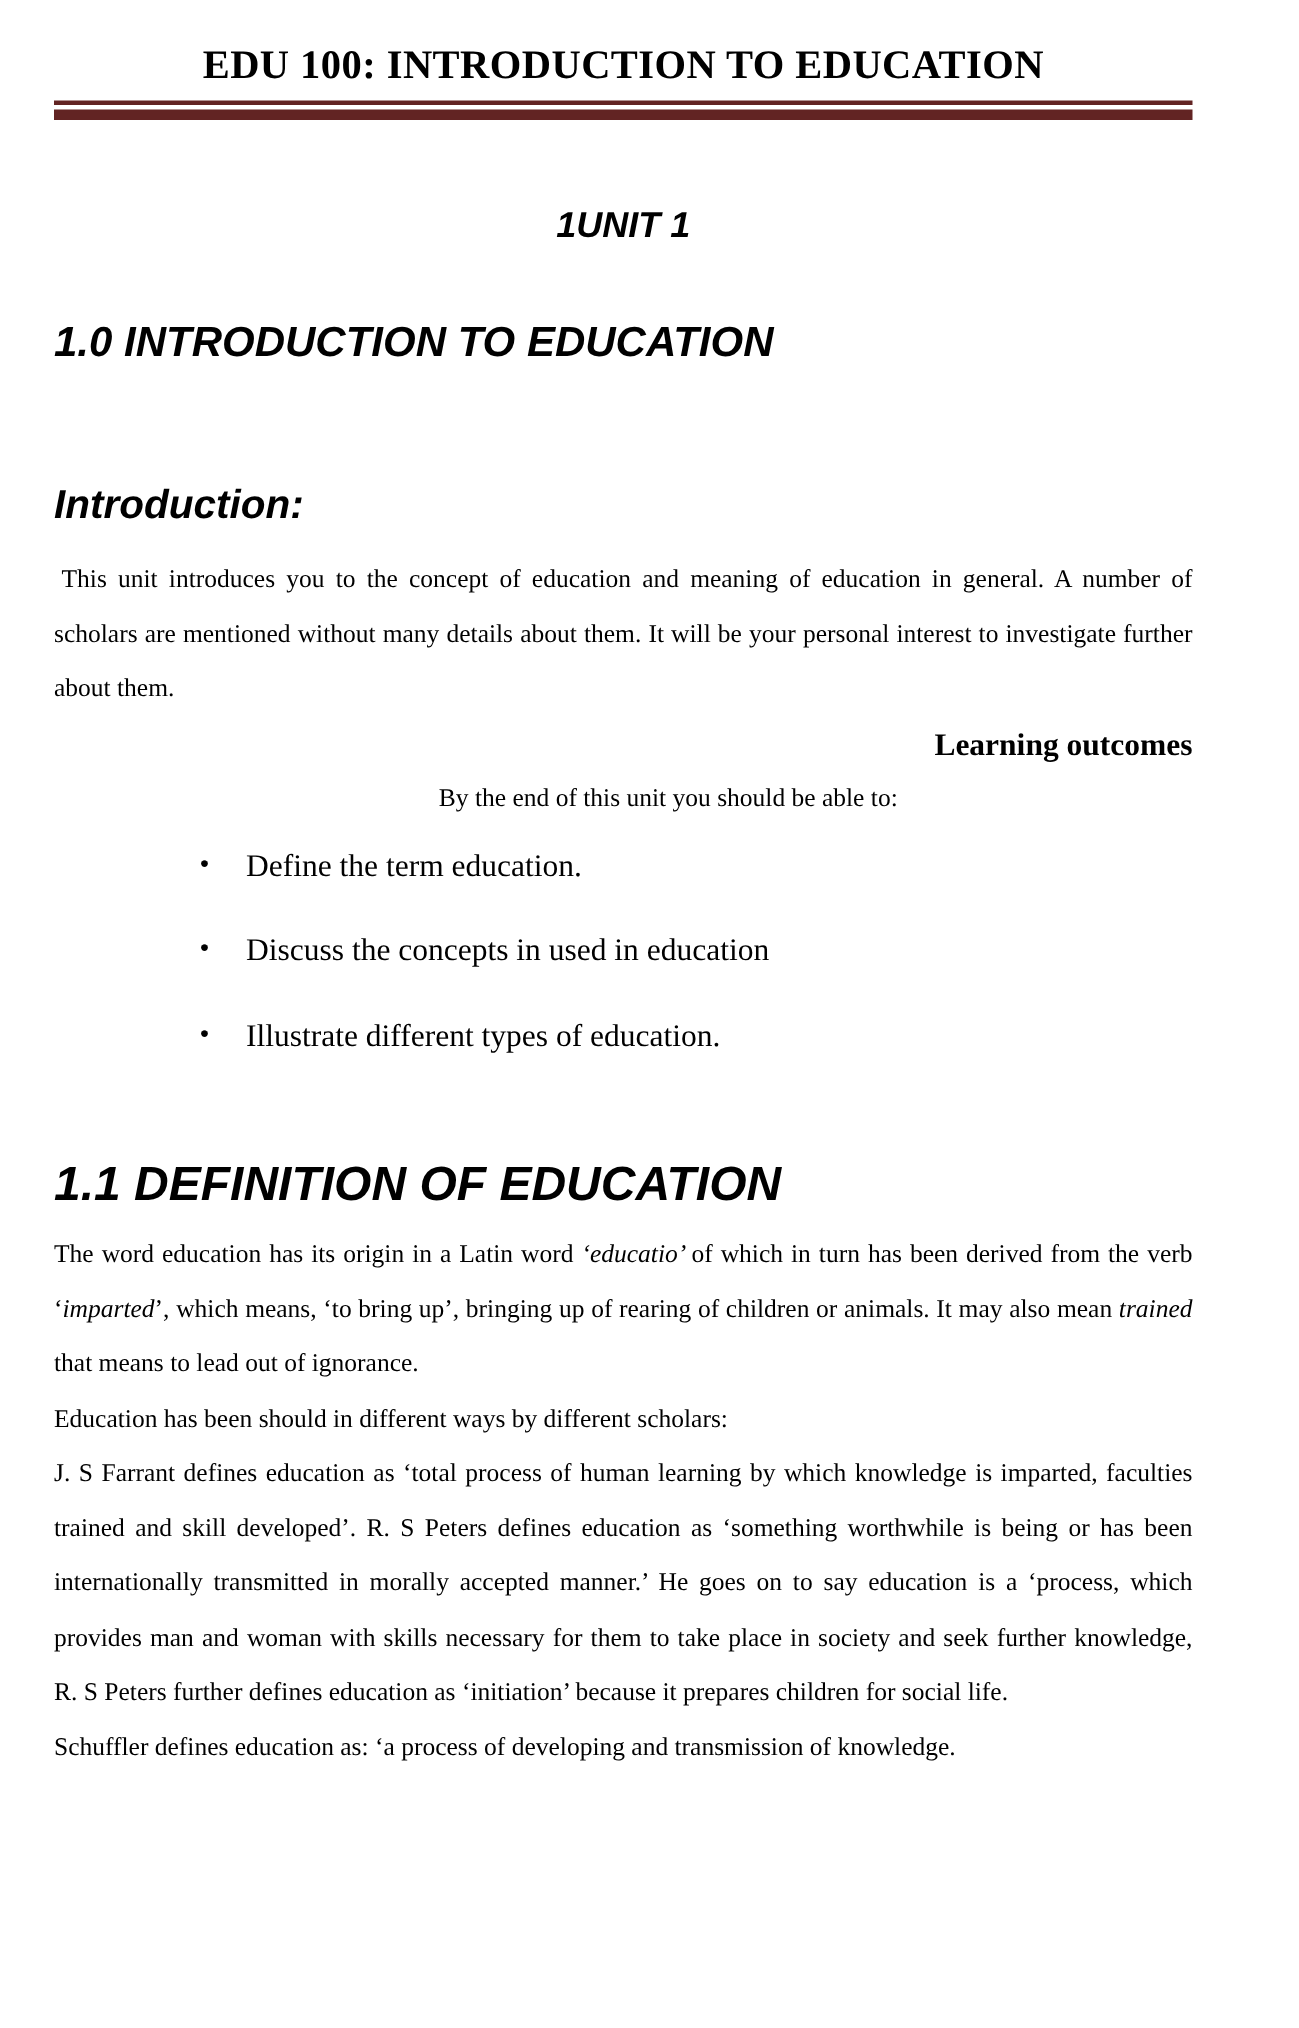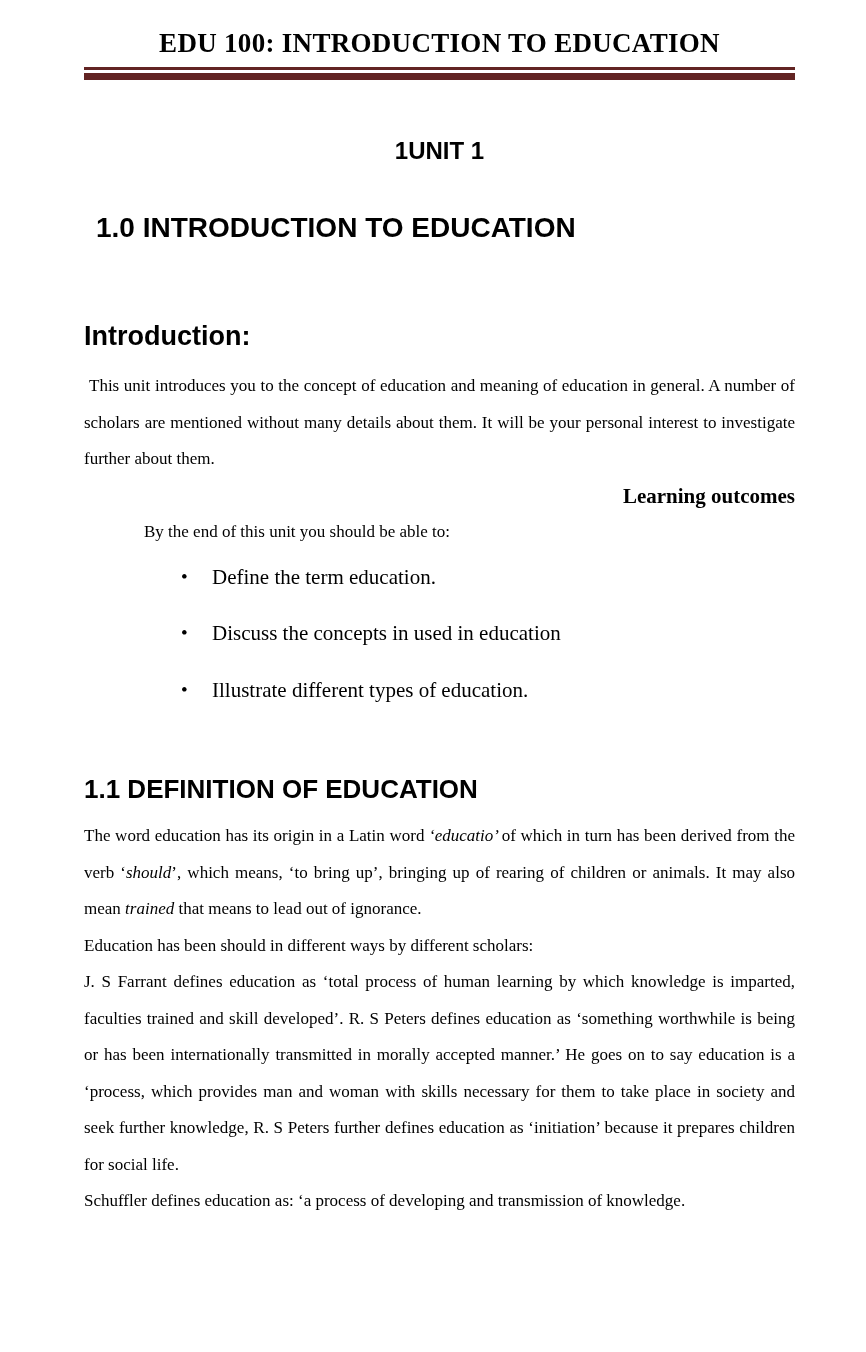"EDU 100: INTRODUCTION TO EDUCATION" .page { padding: 28px 61px 0 84px -> 28px 61px 0 36px }
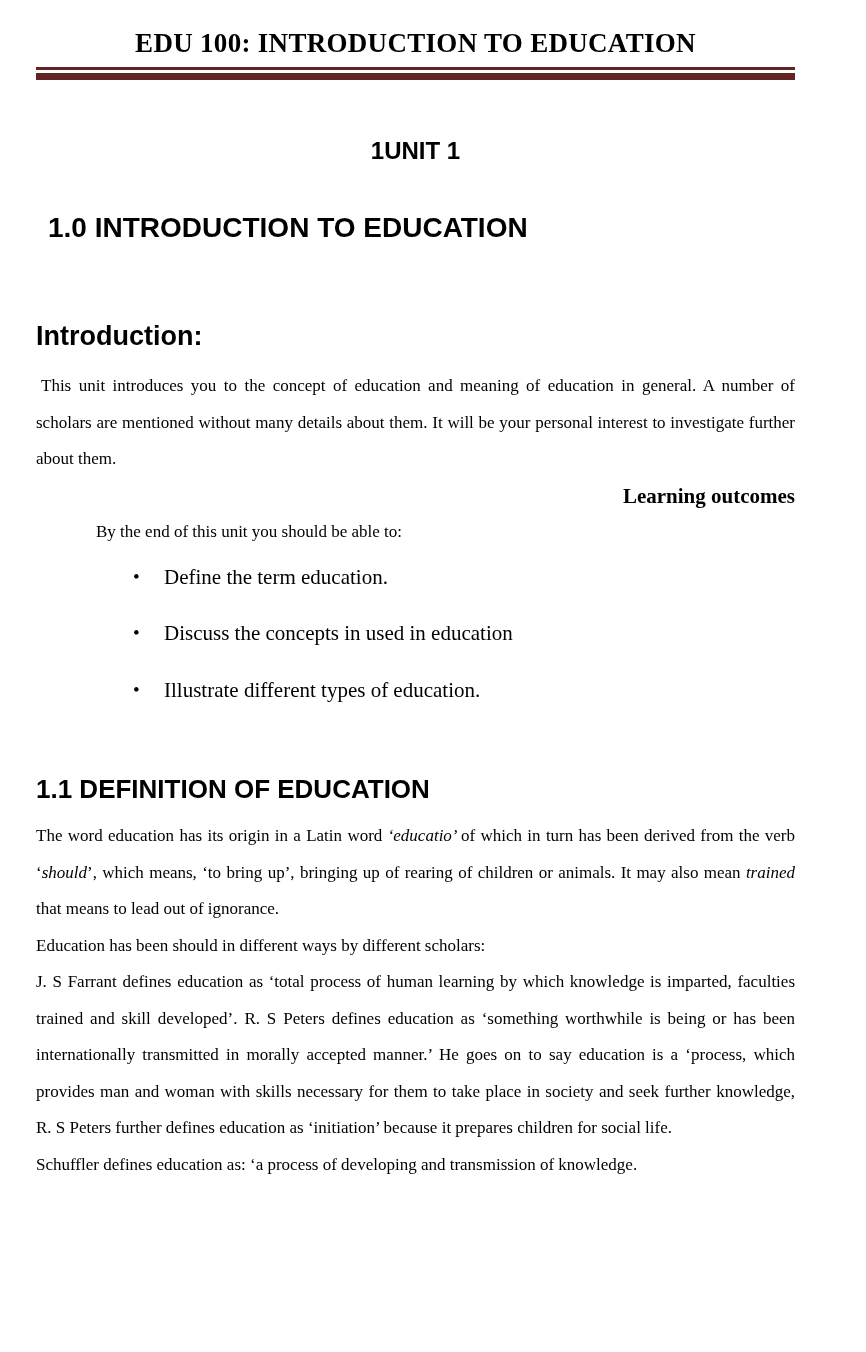"1UNIT 1" .sans { font-style: none -> italic }
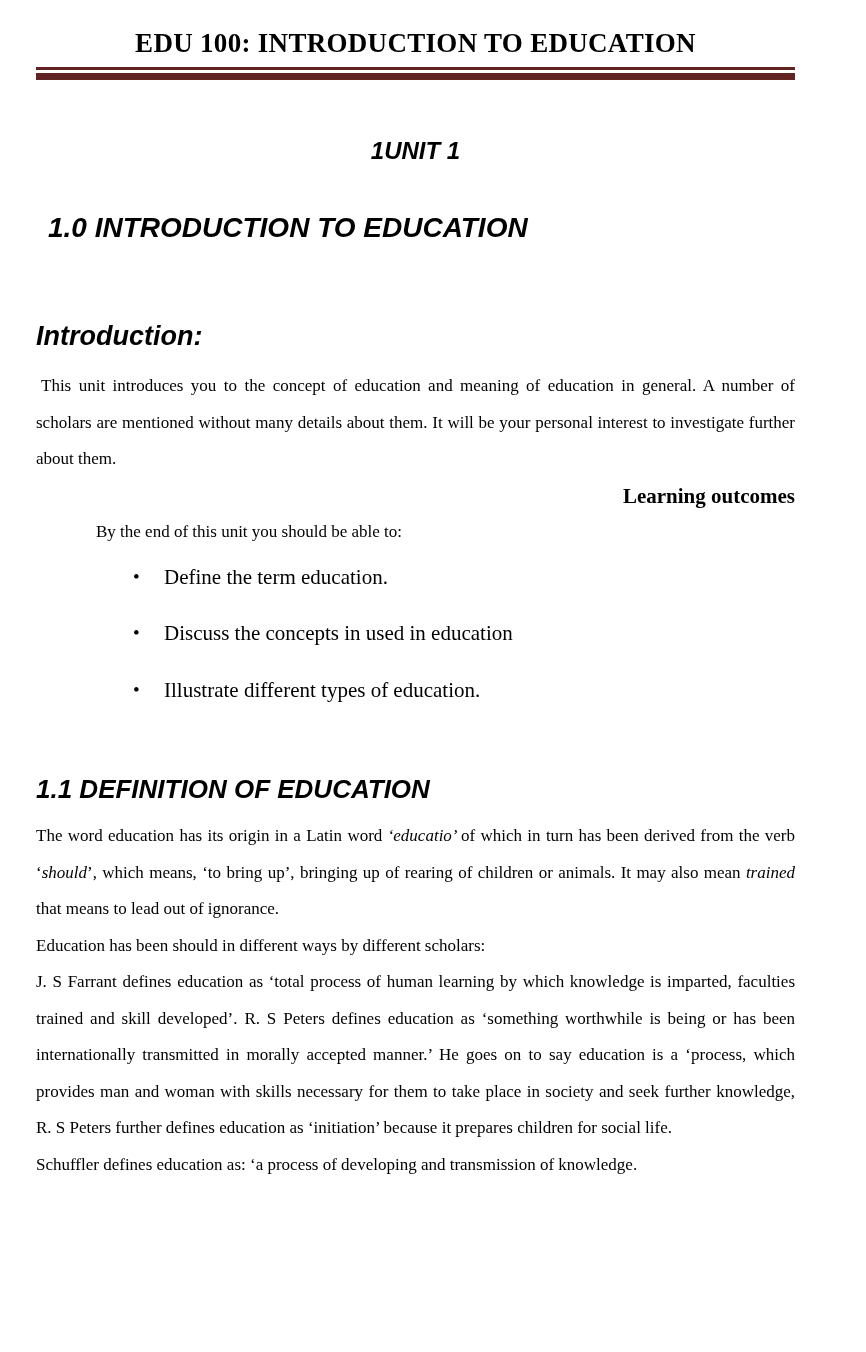"1.0 INTRODUCTION TO EDUCATION" .h10 { margin: 46px 0 0 12px -> 46px 0 0 0 }
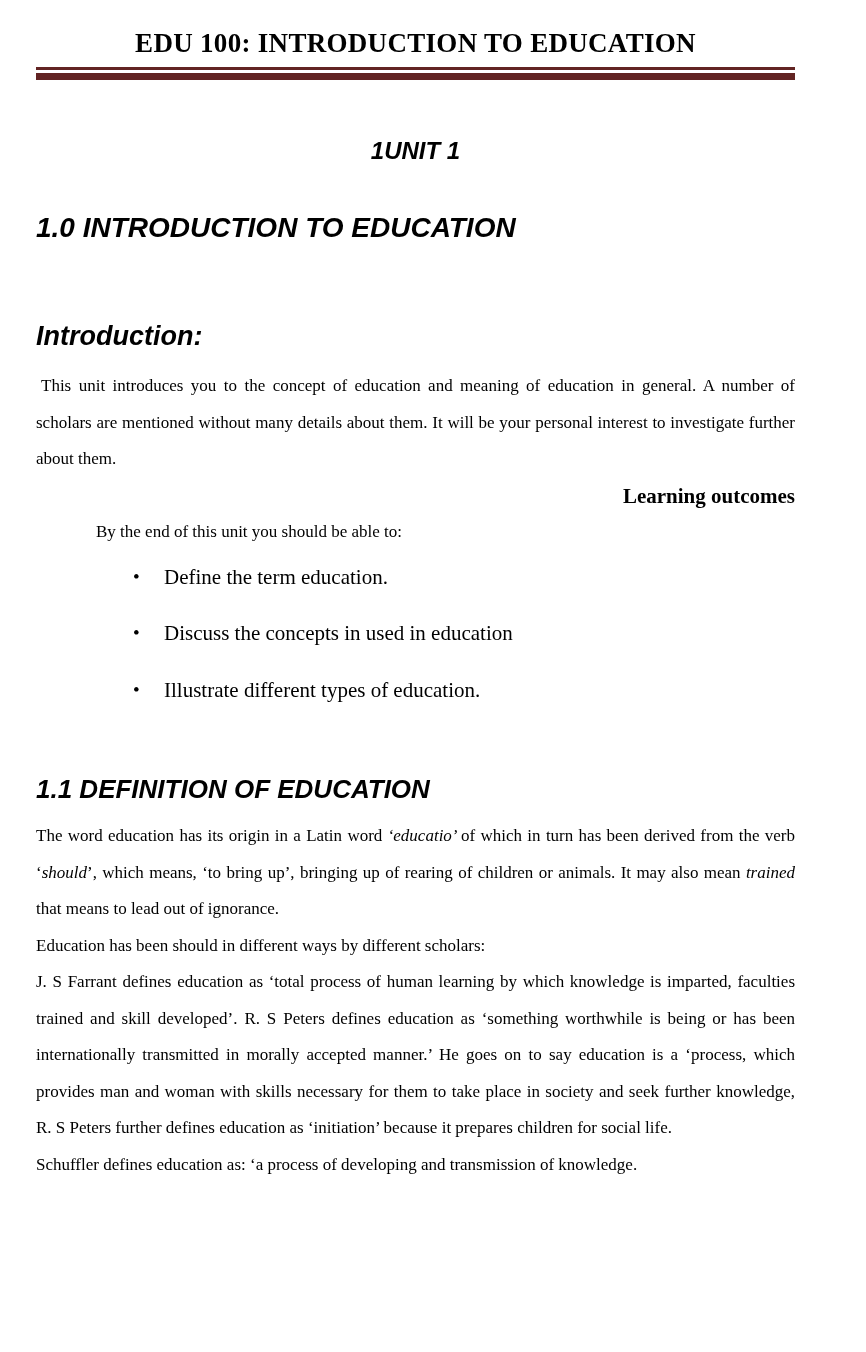"By the end of this" .lo-lead { text-align: left -> center }
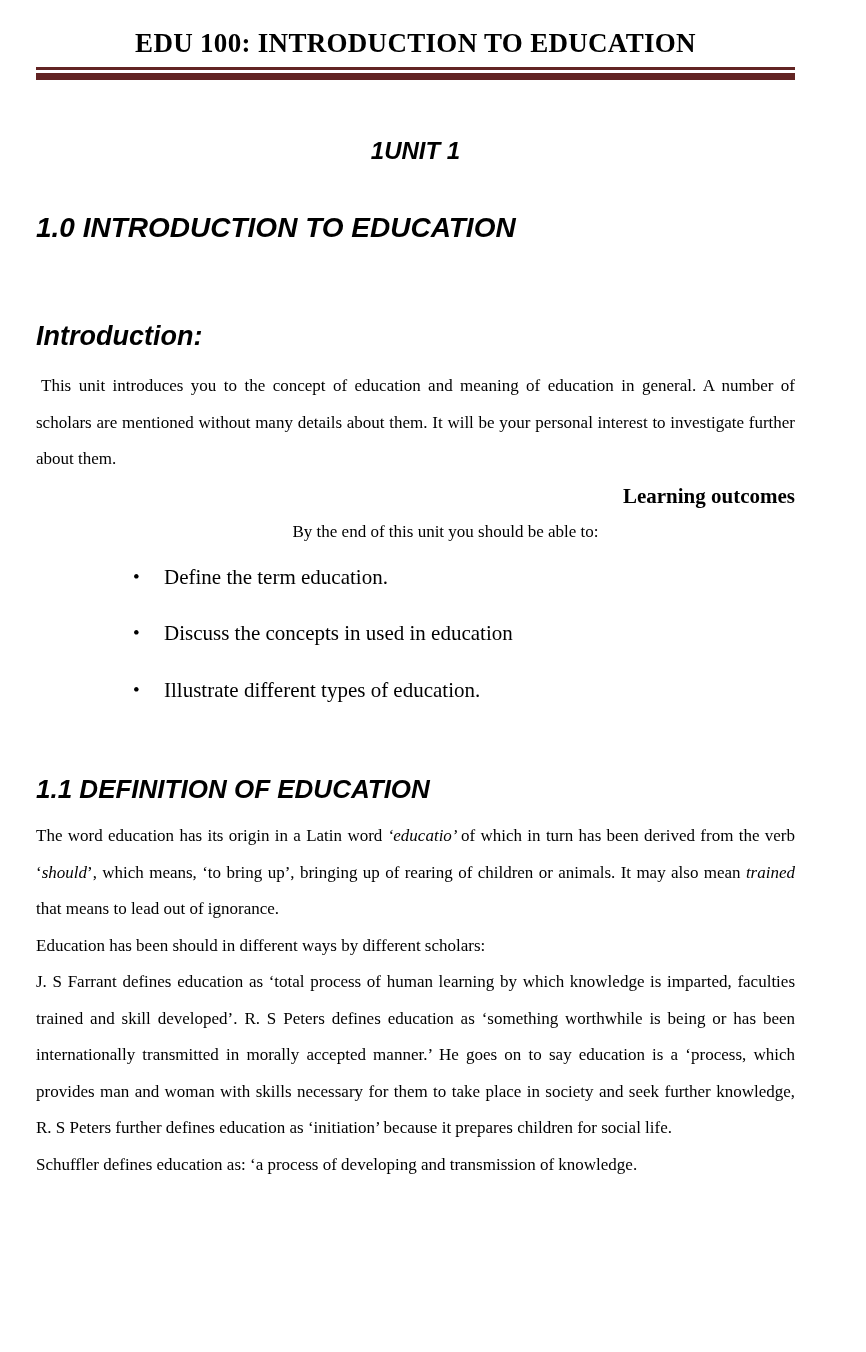"1.1 DEFINITION OF EDUCATION" .h11 { font-size: 26px -> 32px }
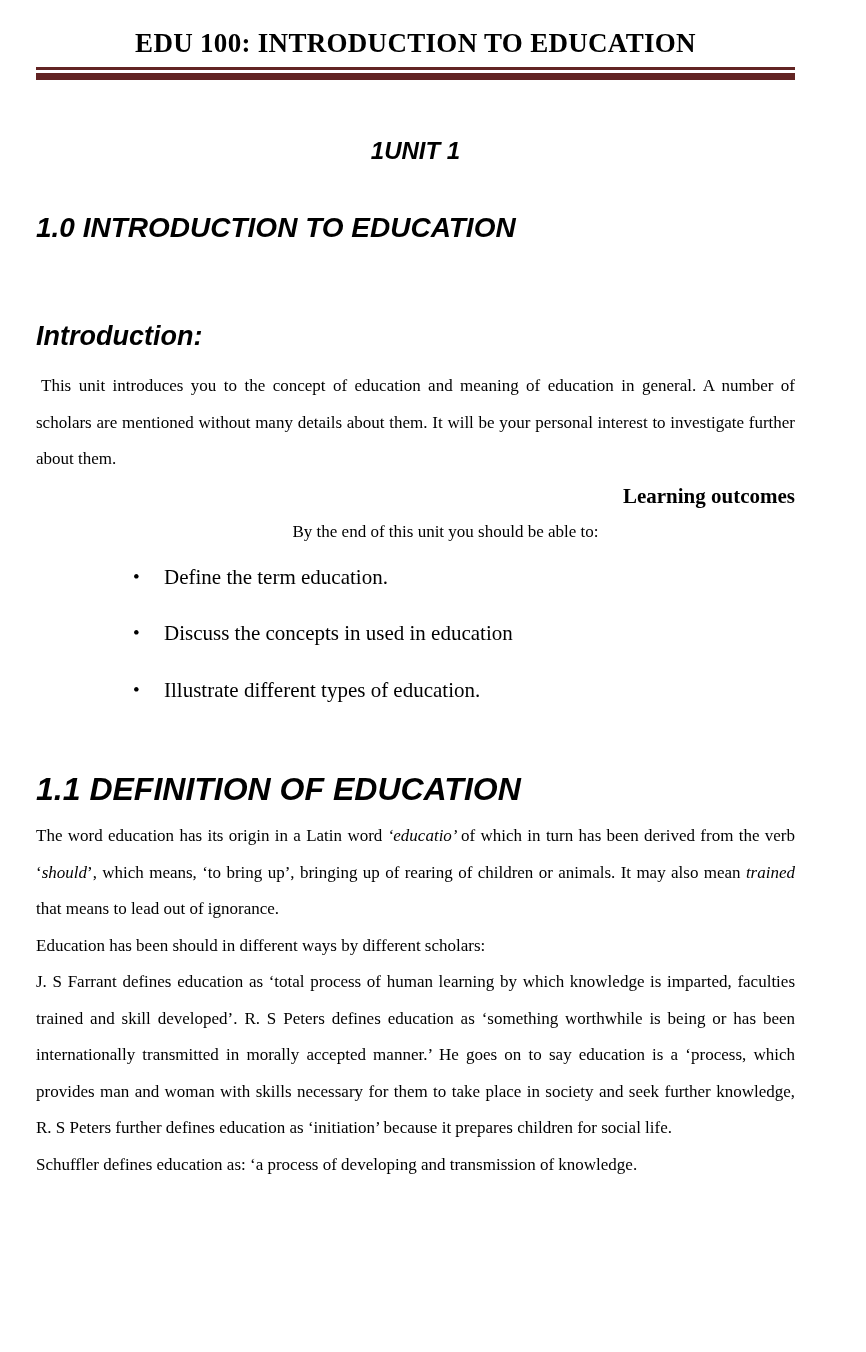"should" span.it { text: should -> imparted }
